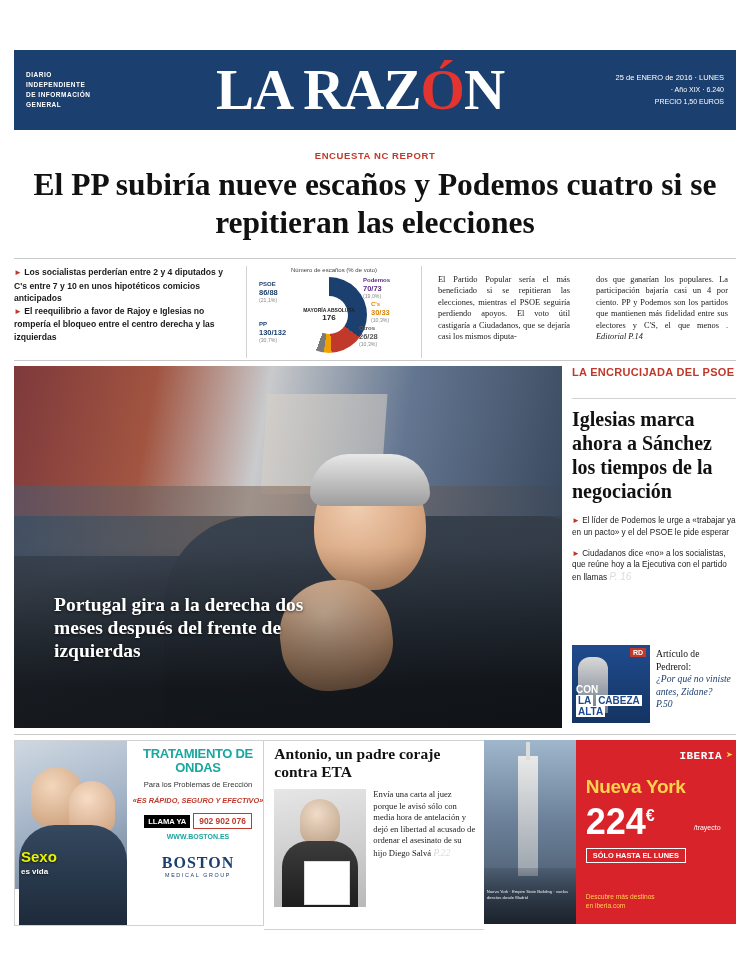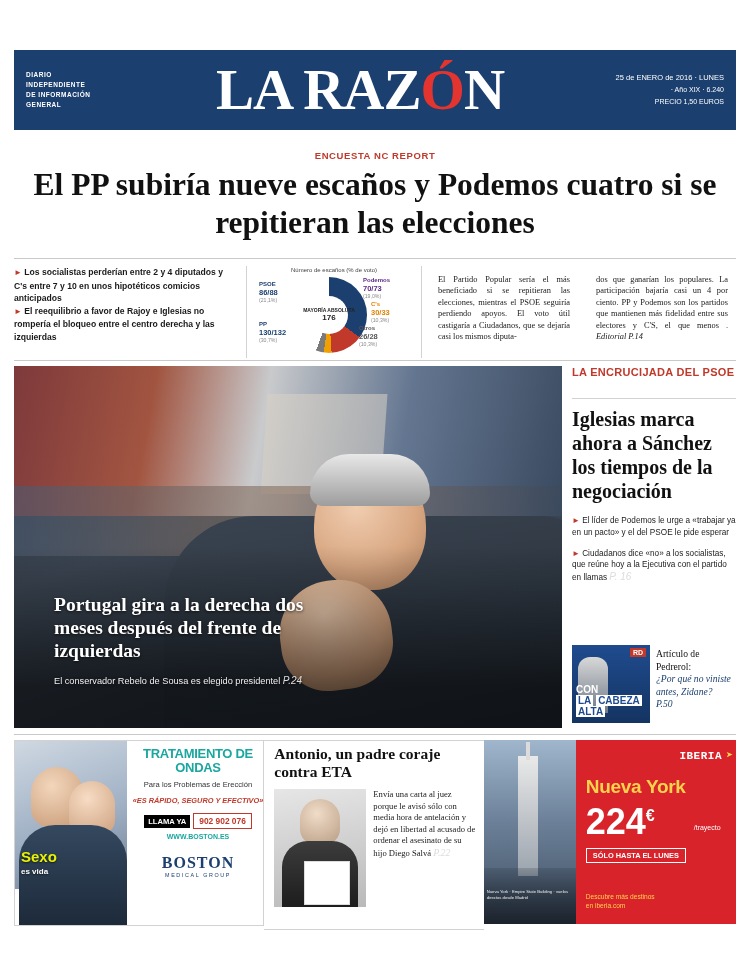"El conservador Rebelo de Sousa" div.ph-sub { html: <div><span>El conservador Rebelo de Sousa es elegido presidentel</span> <span>P.24</span></div> -> none }
